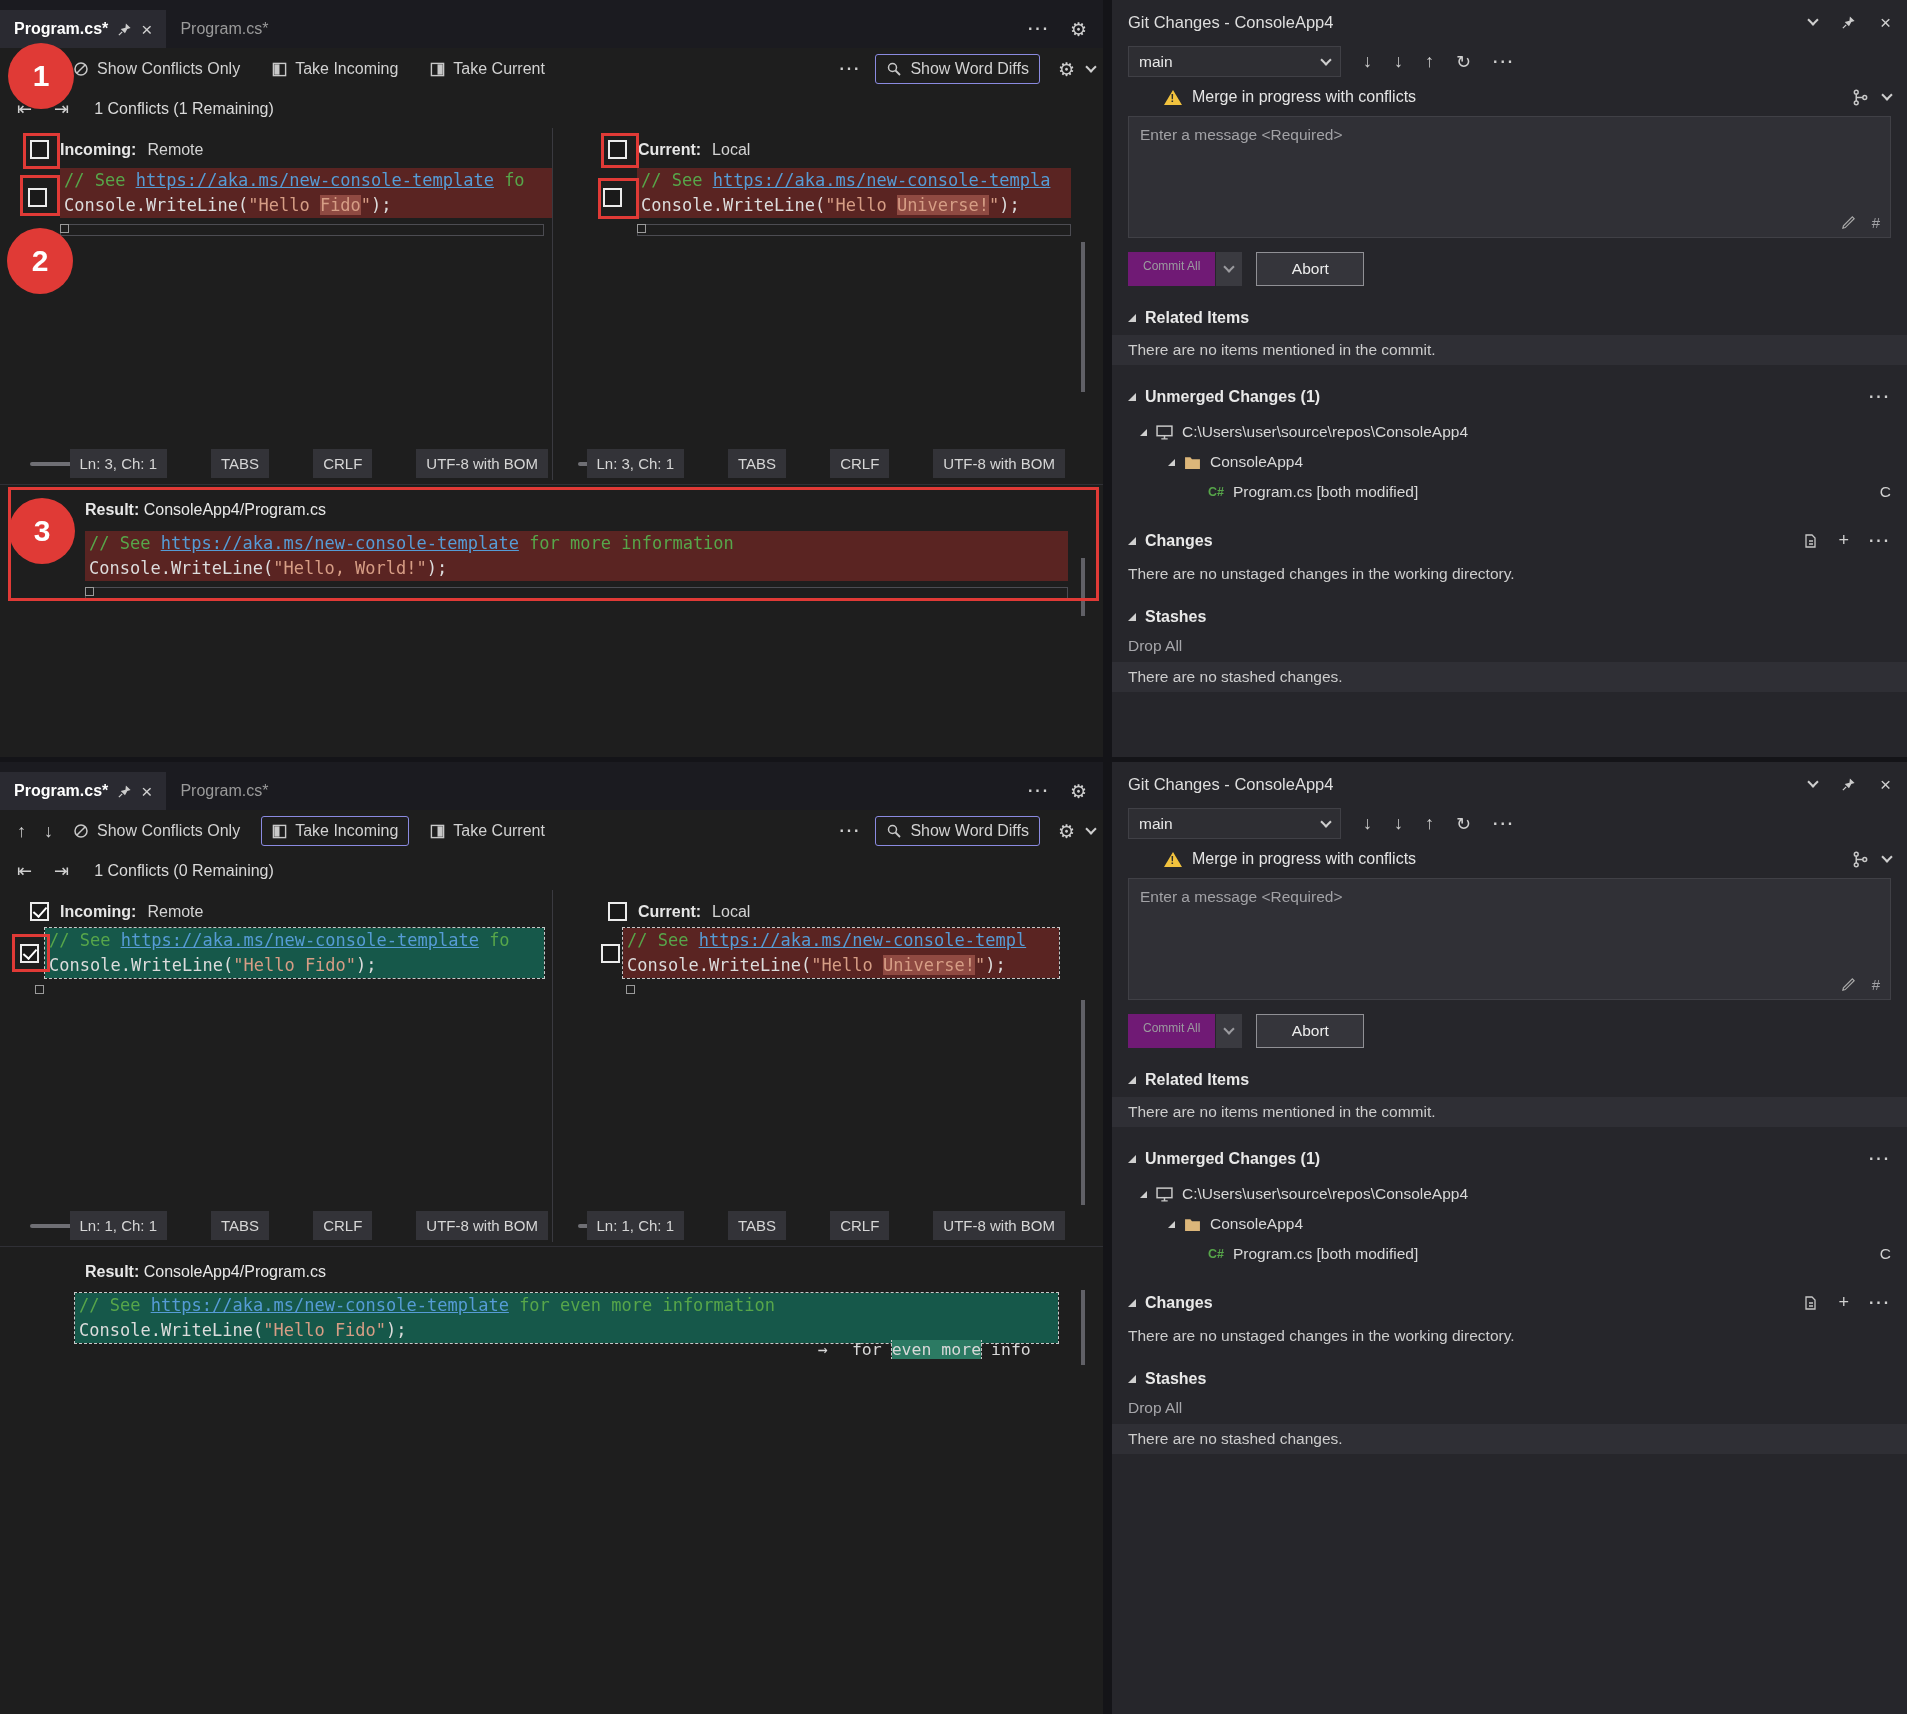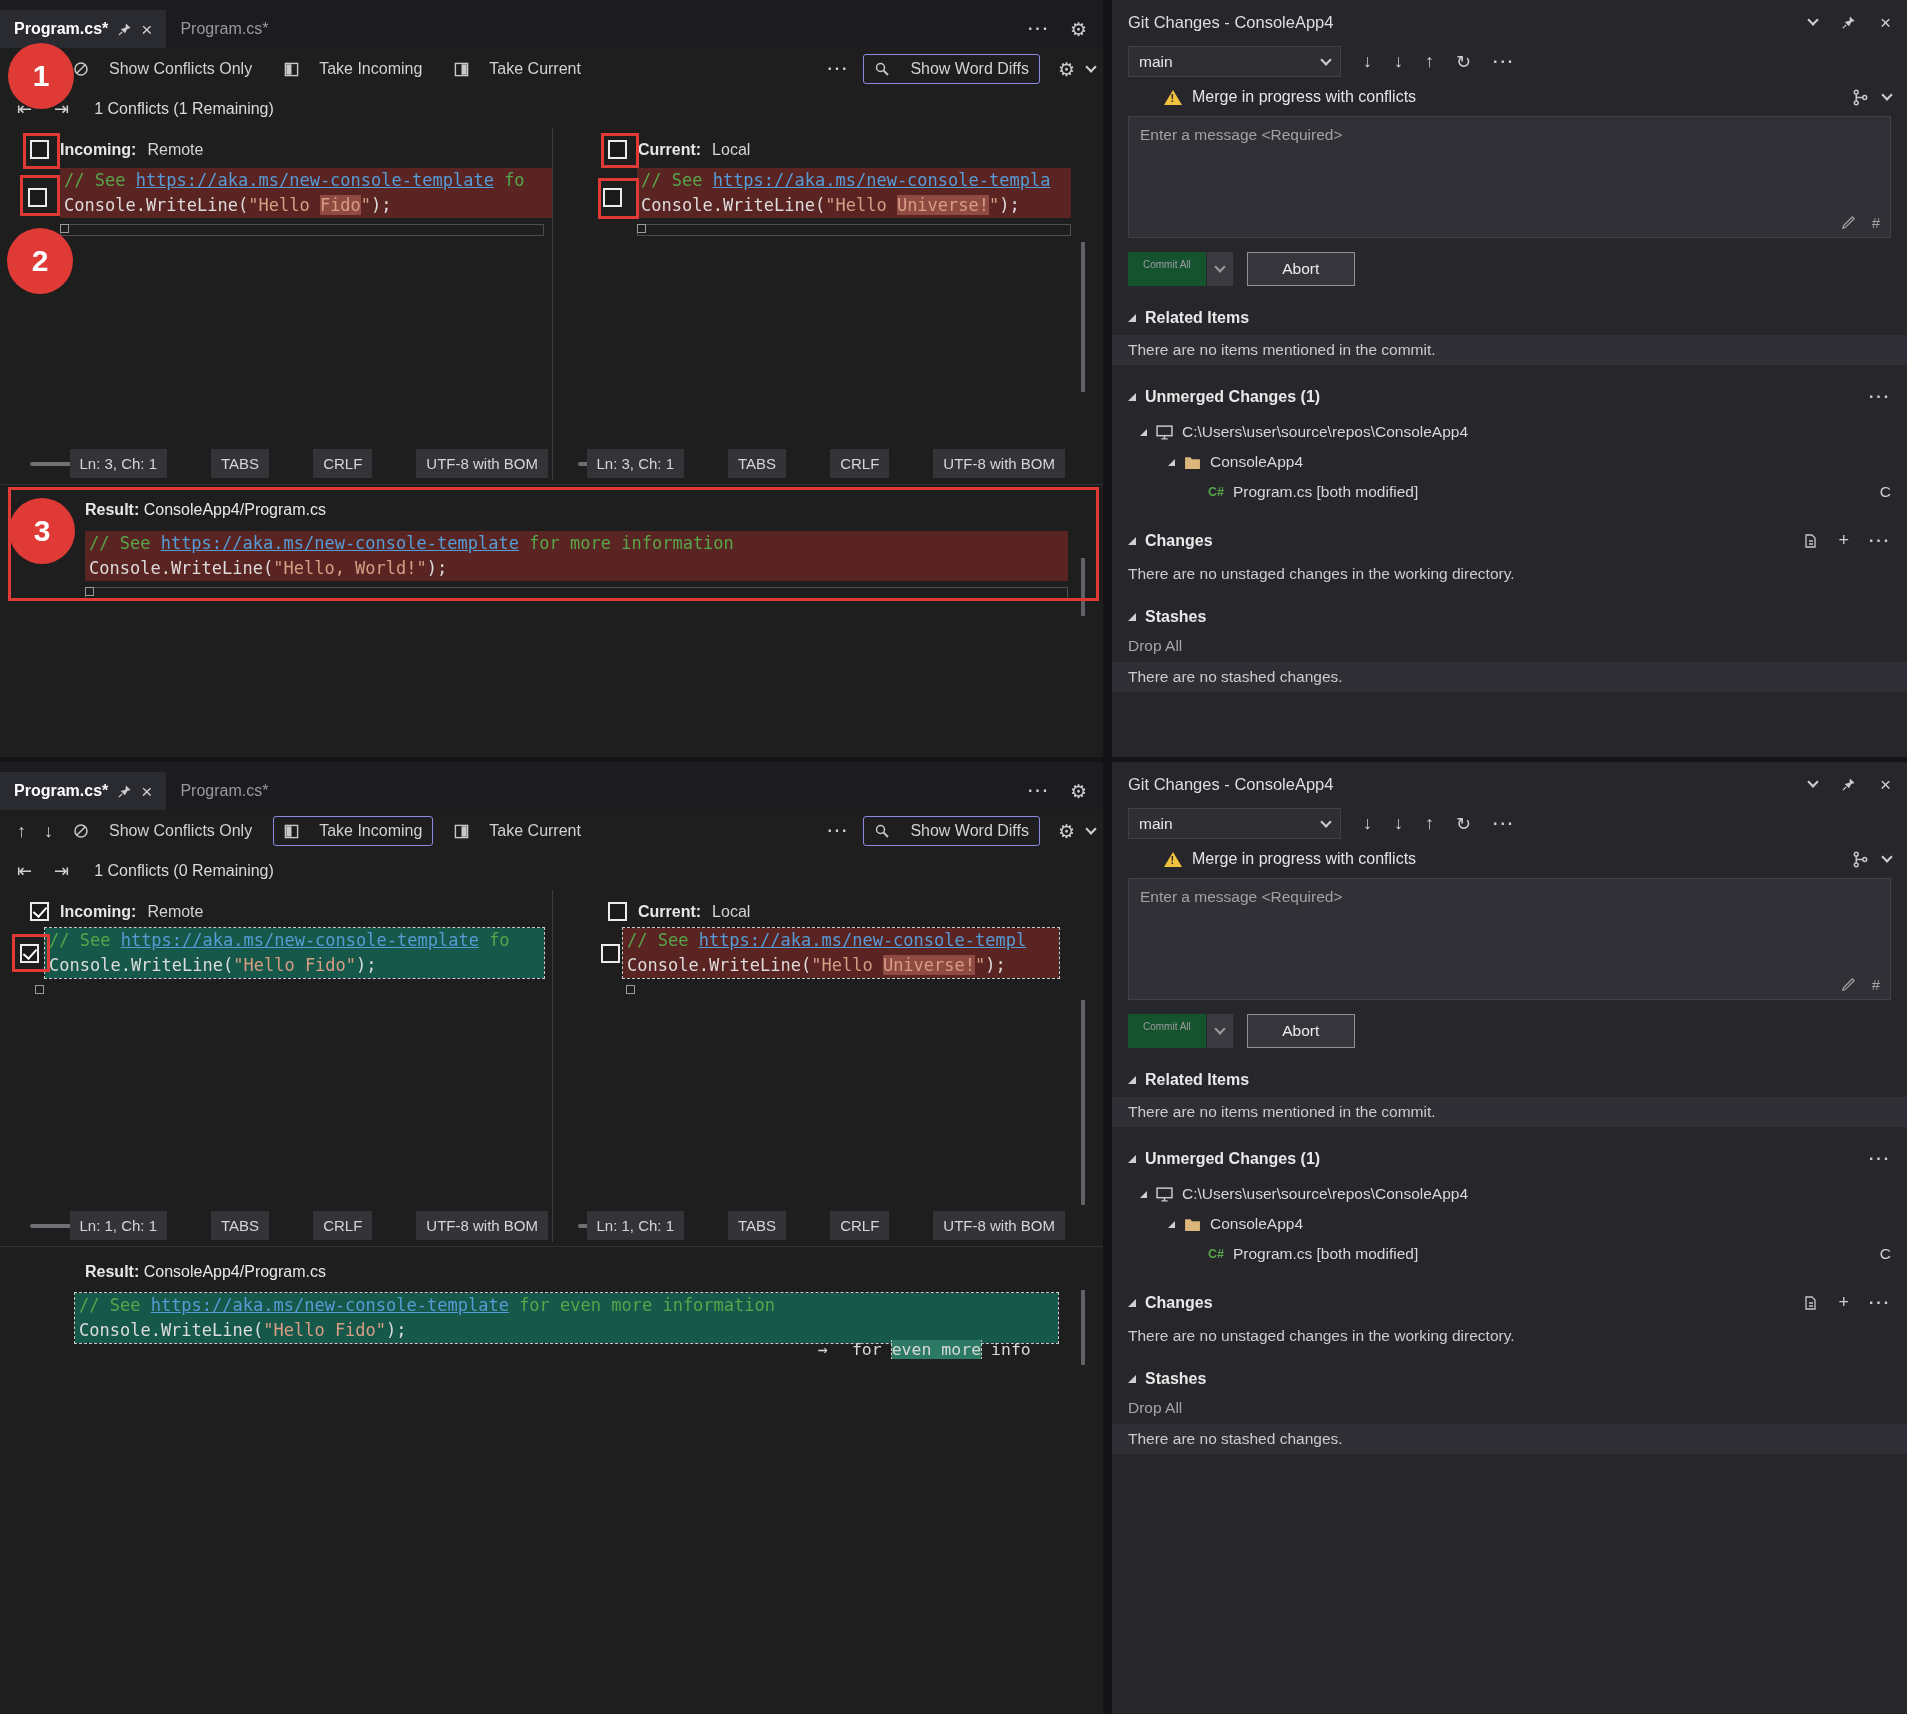"Show Conflicts Only" .tbtn { gap: 20px -> 8px }
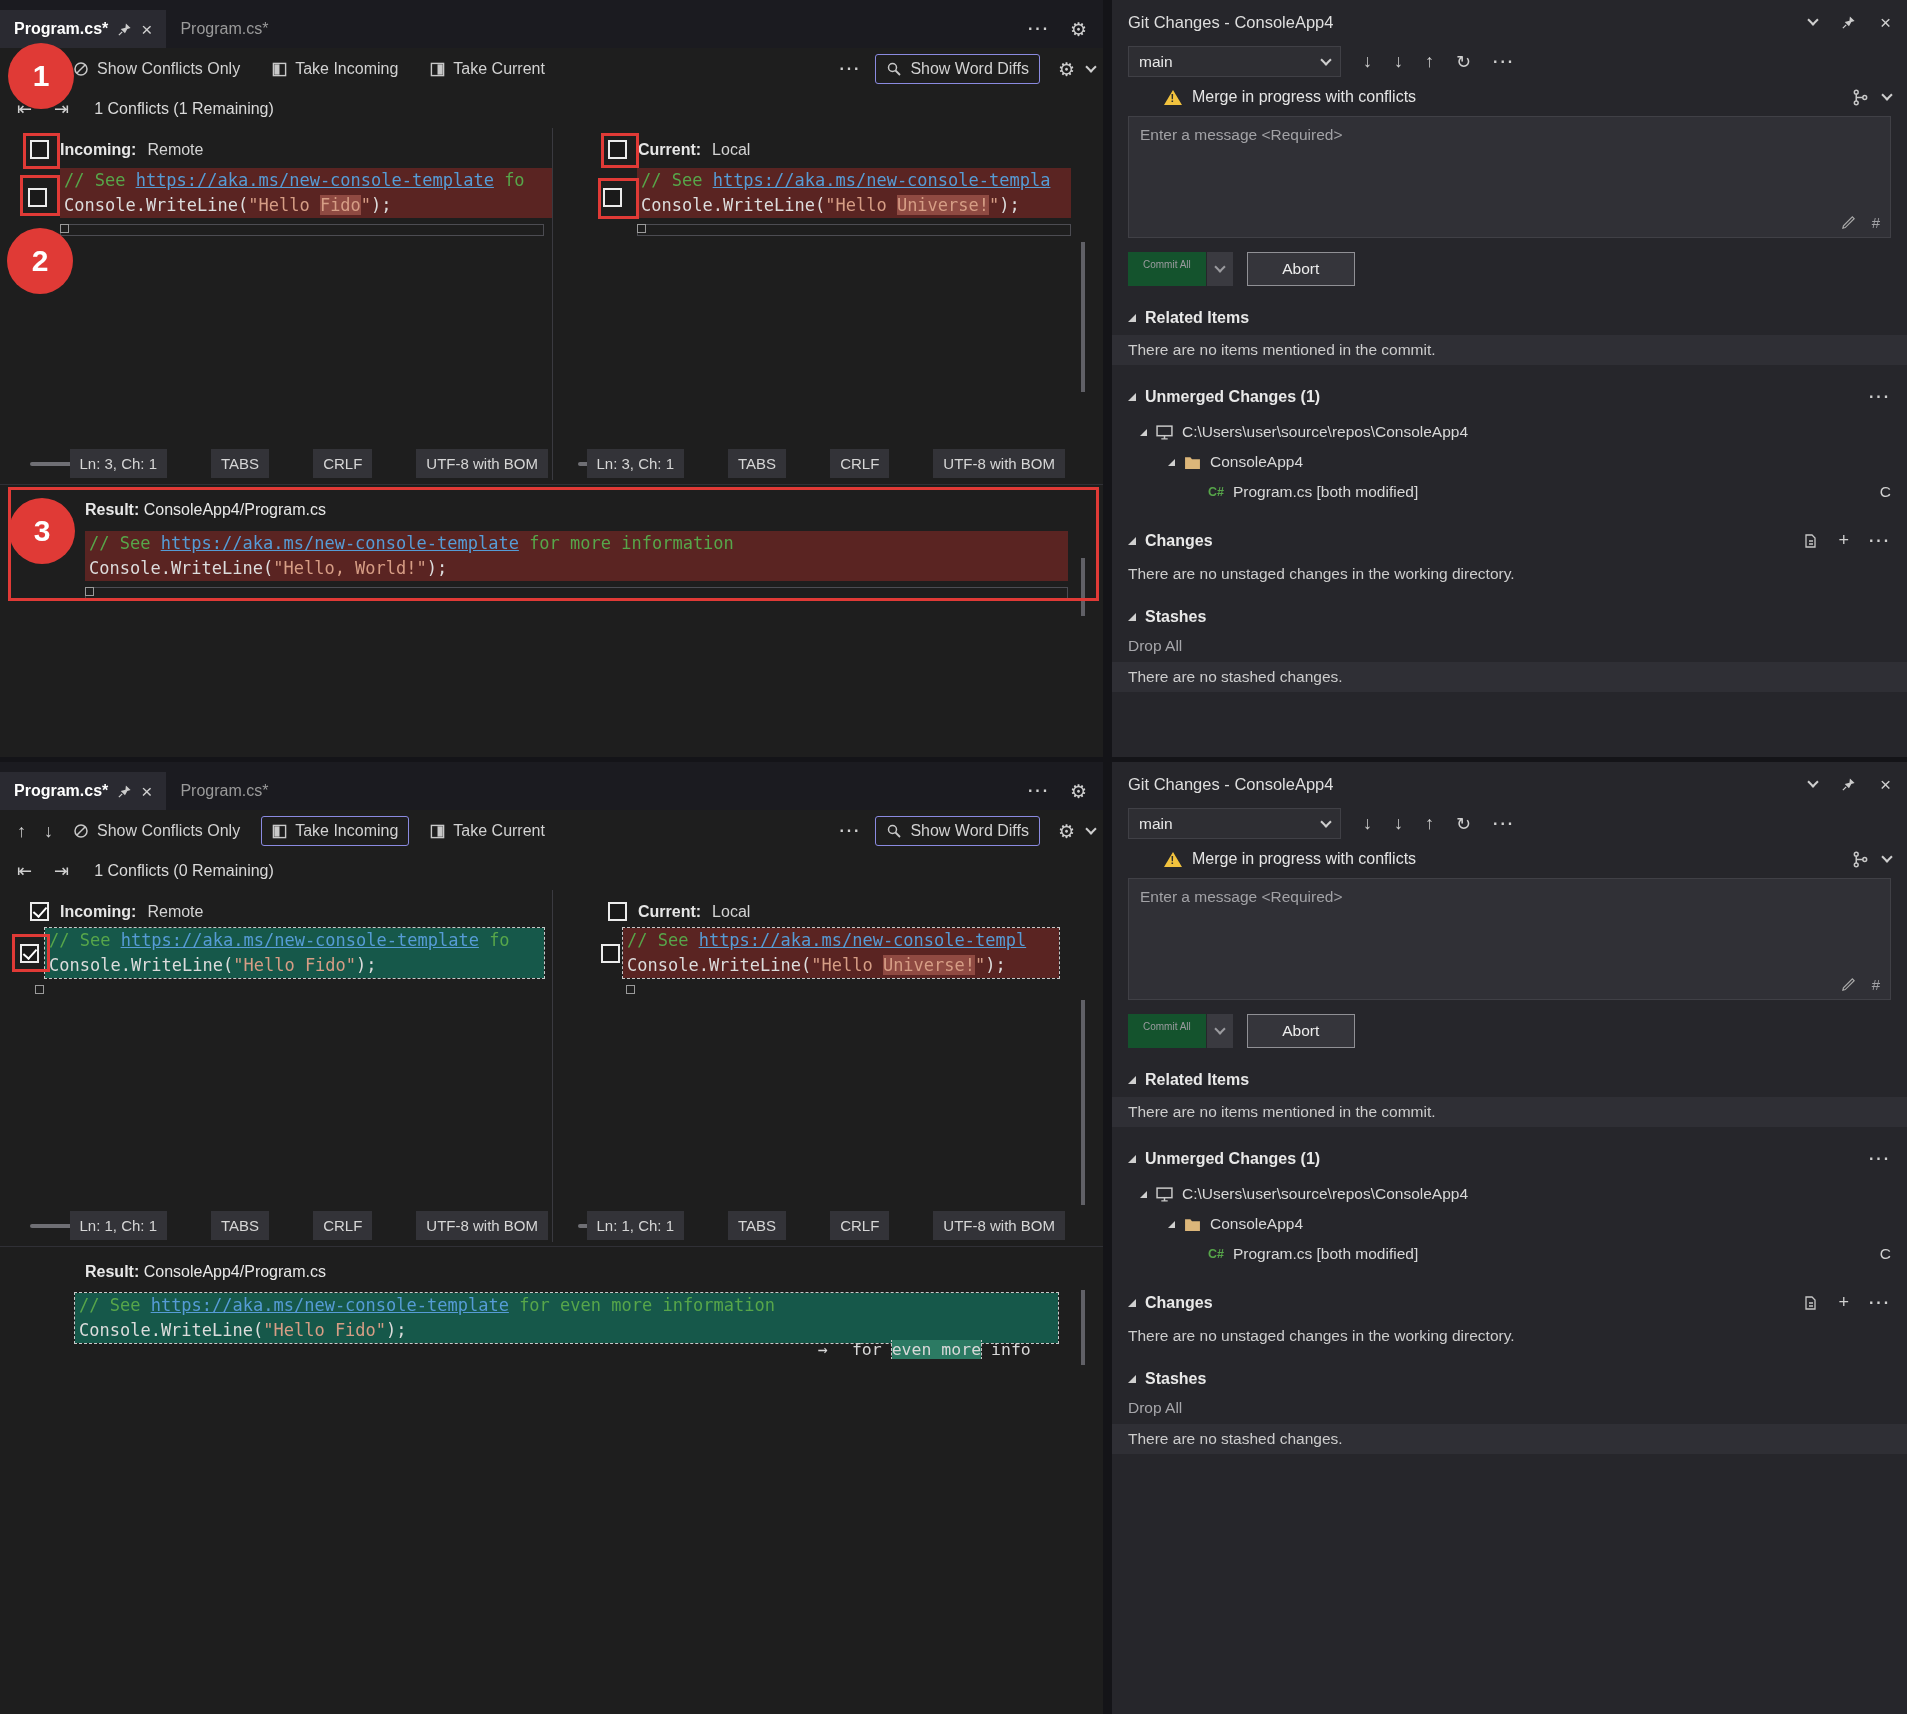"Commit All" .commit-main { background: #14532d -> #701a75; font-size: 10px -> 12px }
